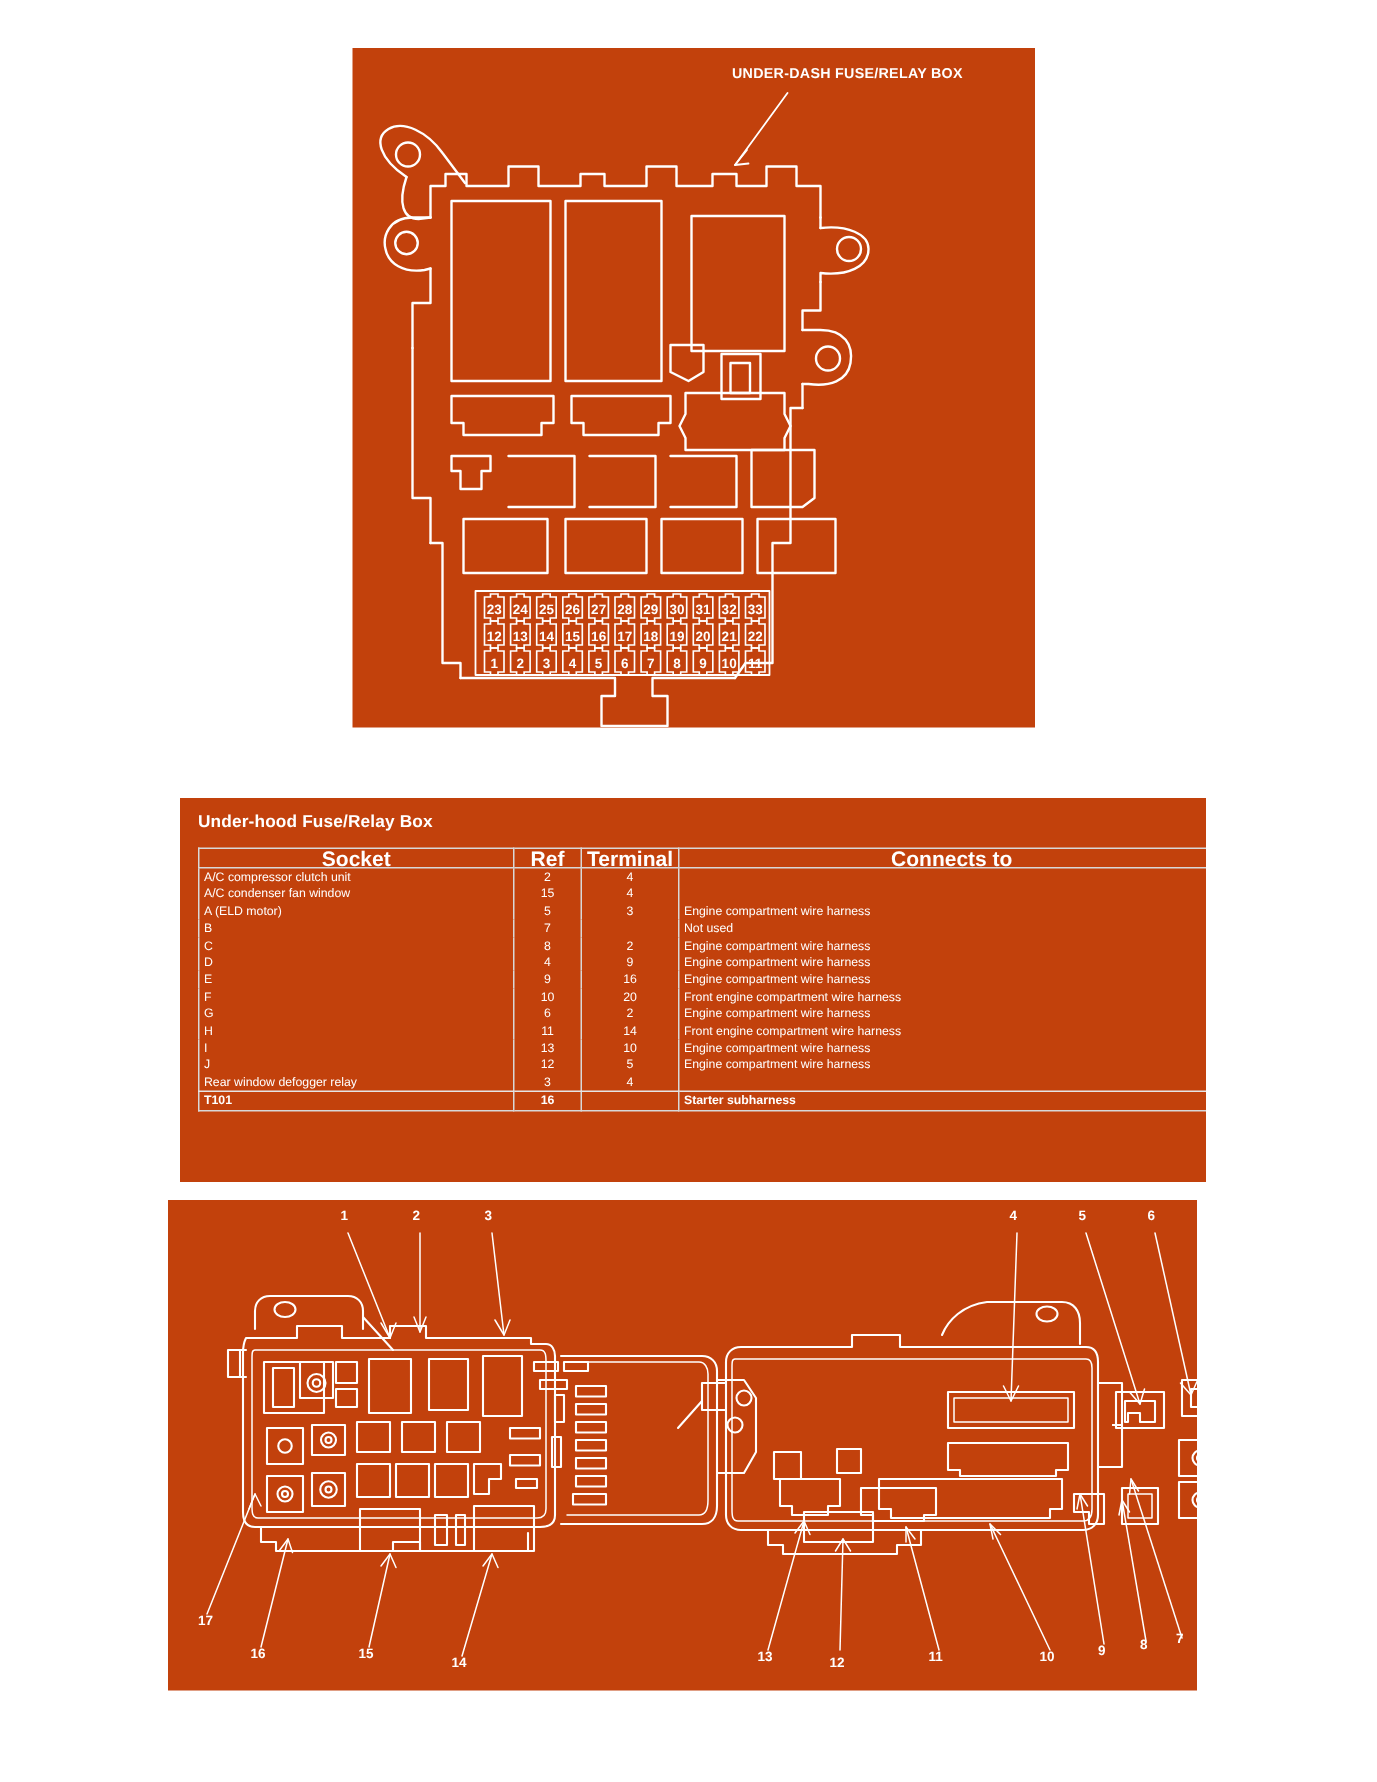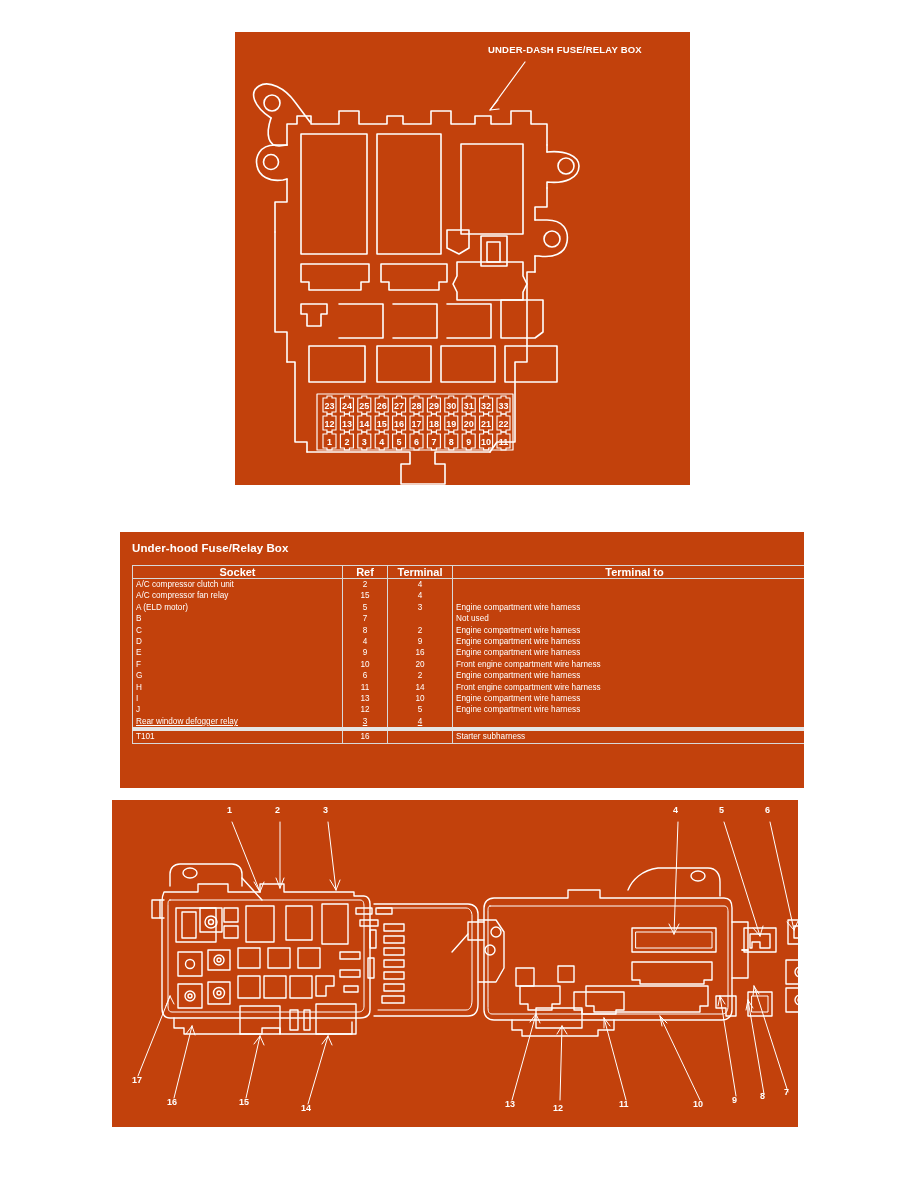"Socket" table.relay-table thead th { font-size: 11px -> 14px }
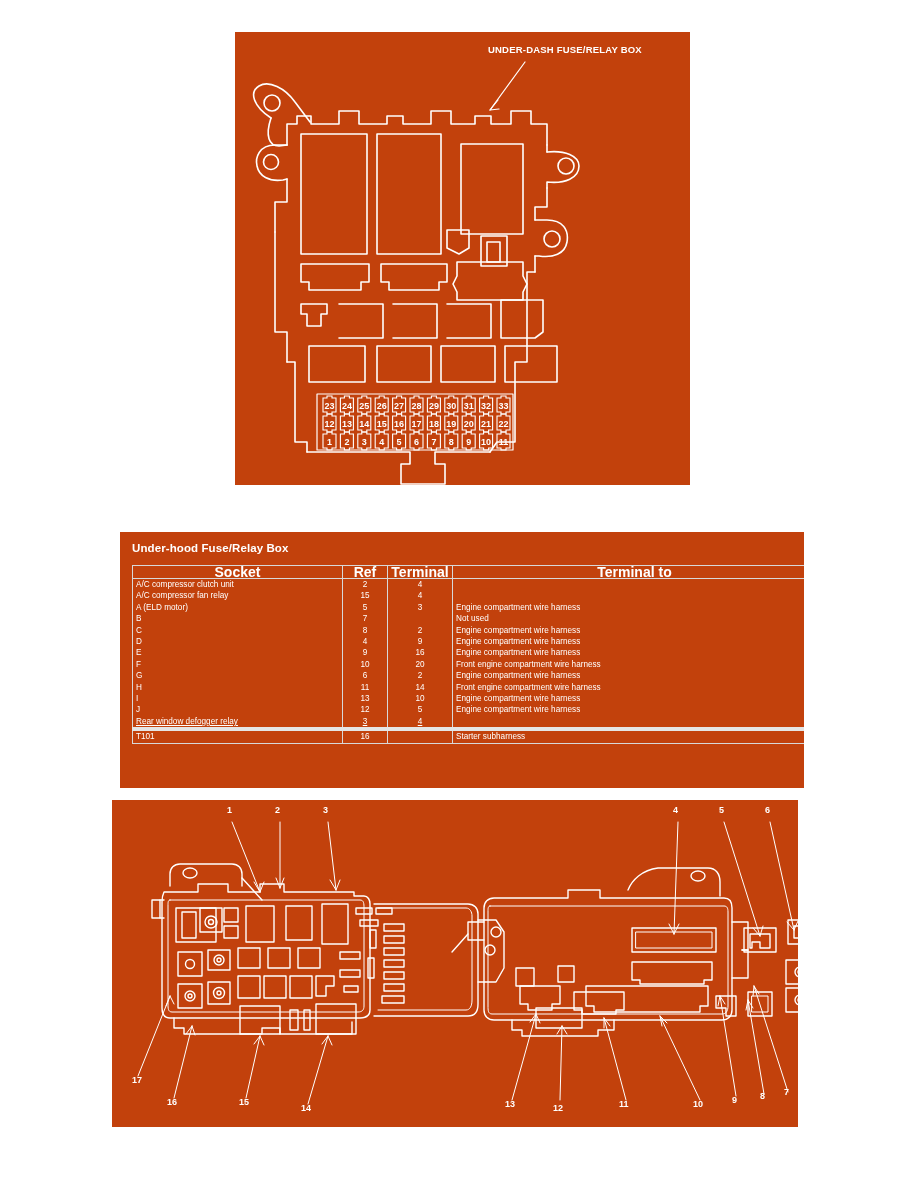"Terminal to" th.col-connects { text: Terminal -> Connects }
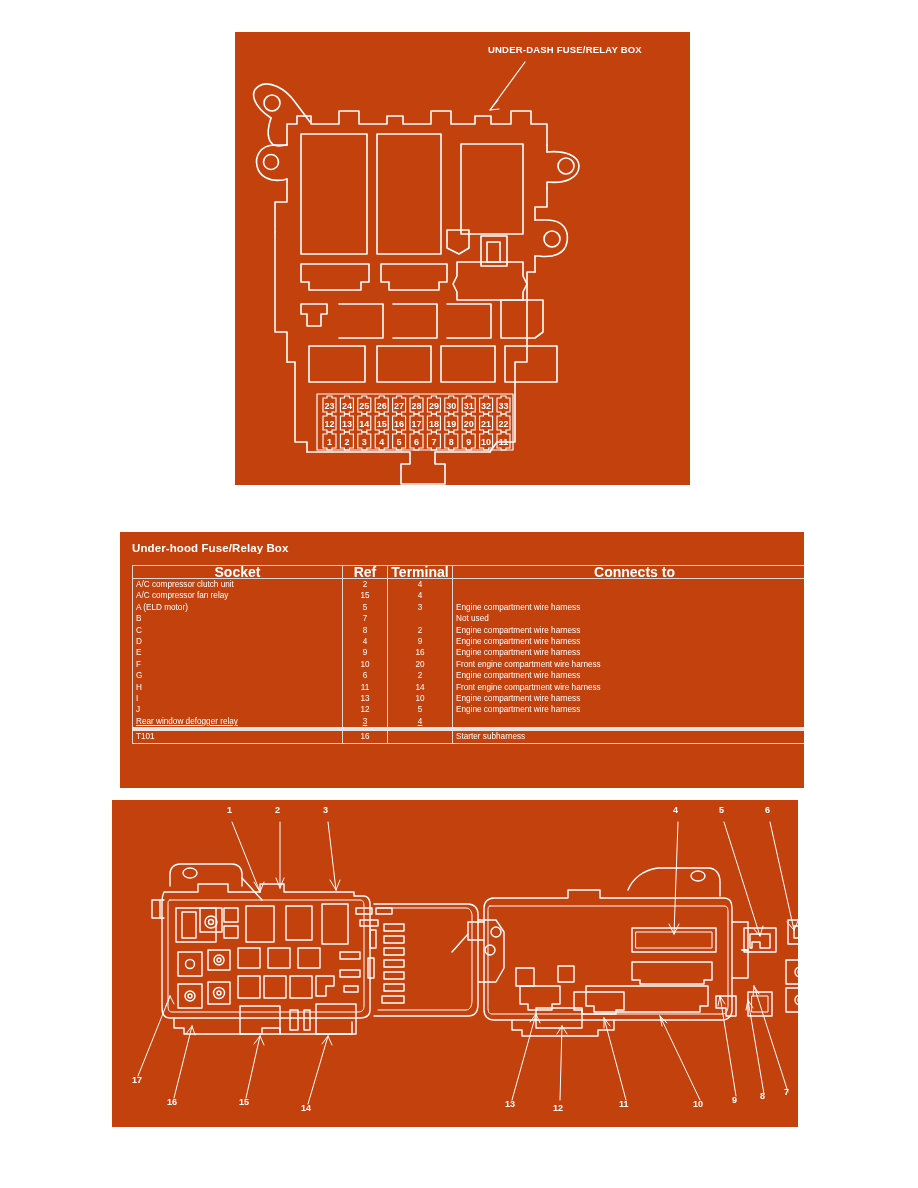"A/C compressor fan relay" td.c-socket { text: compressor fan relay -> condenser fan window }
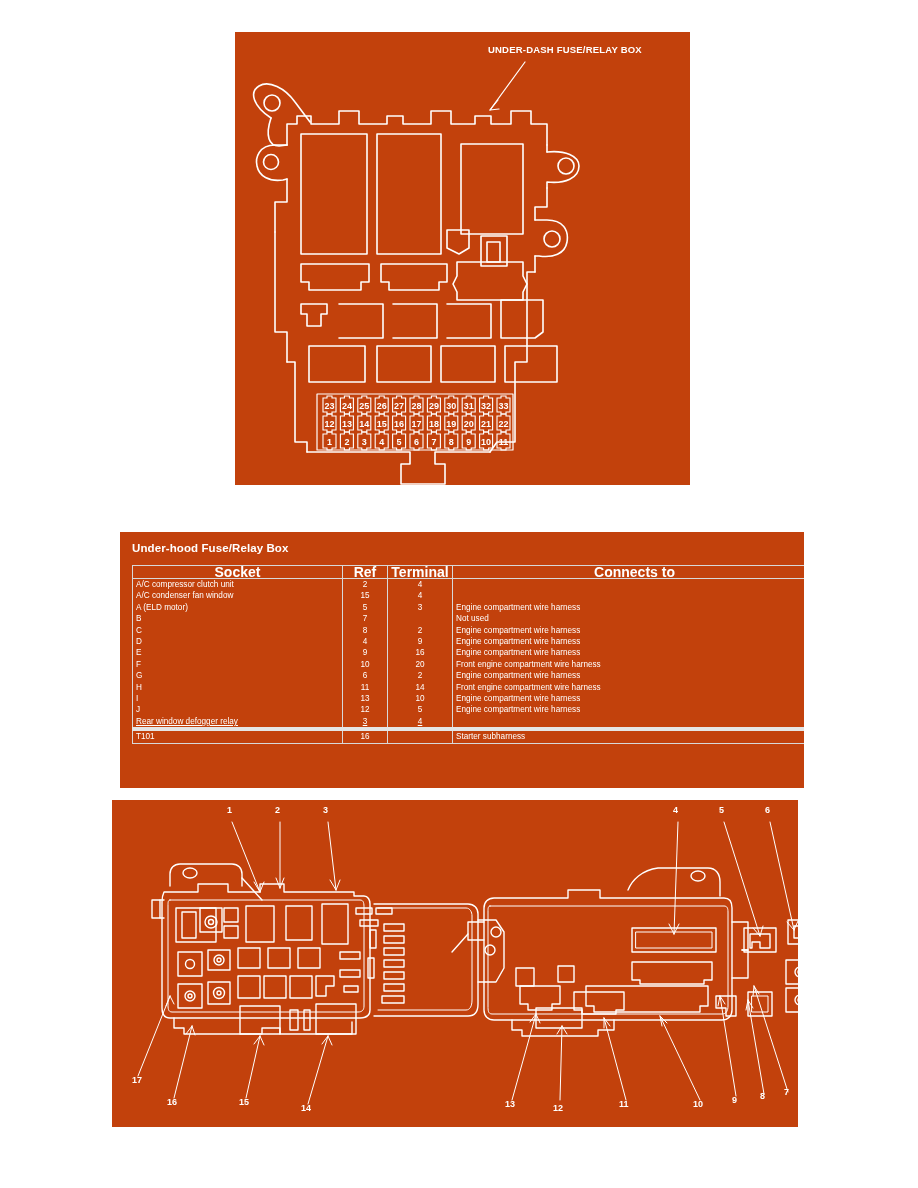"Rear window defogger relay" table.relay-table tbody.body-main tr:last-child td { border-bottom: 4px solid #e5e5e5 -> 1px solid #e5e5e5; text-decoration: underline -> none }
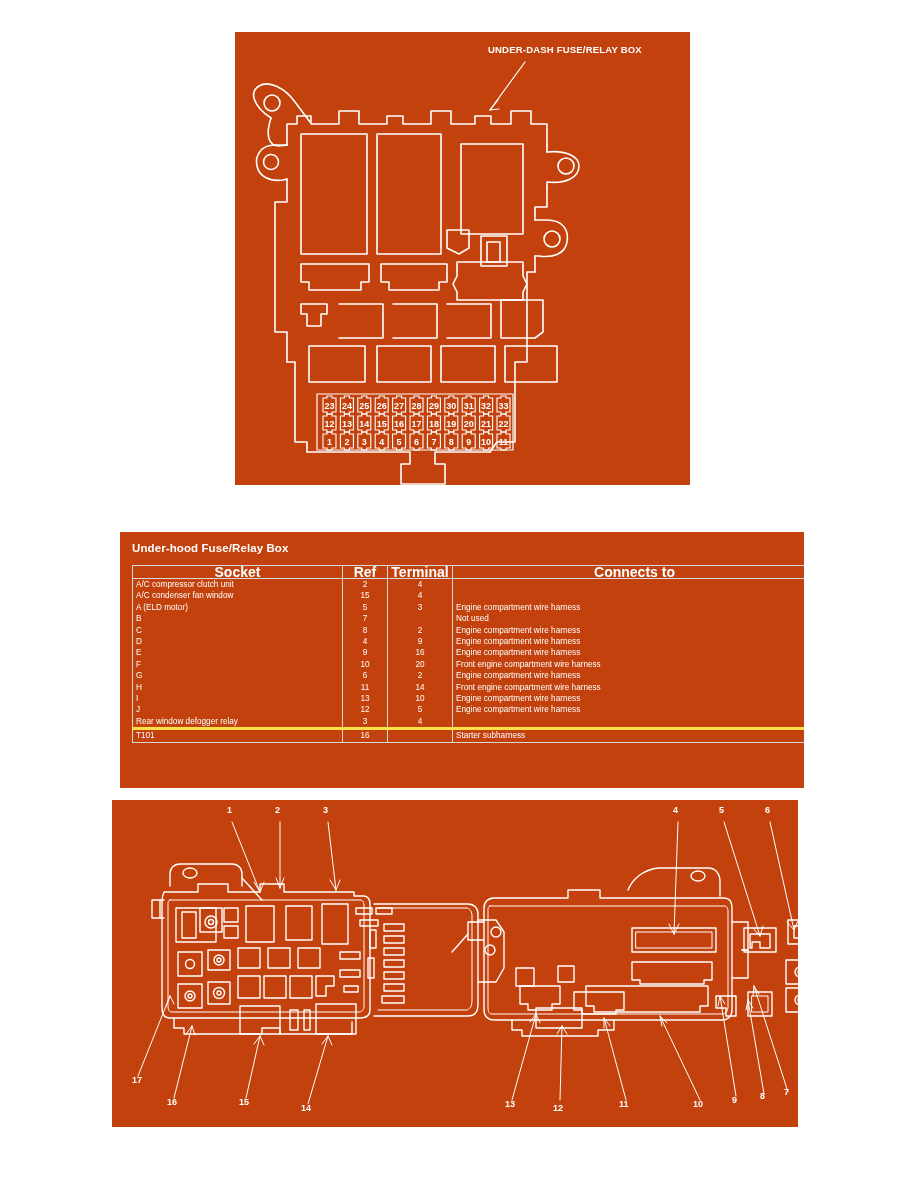"T101" table.relay-table tbody.body-term td { border-top: 3px solid #fde047 -> 1px solid #fde047; font-weight: none -> bold }
